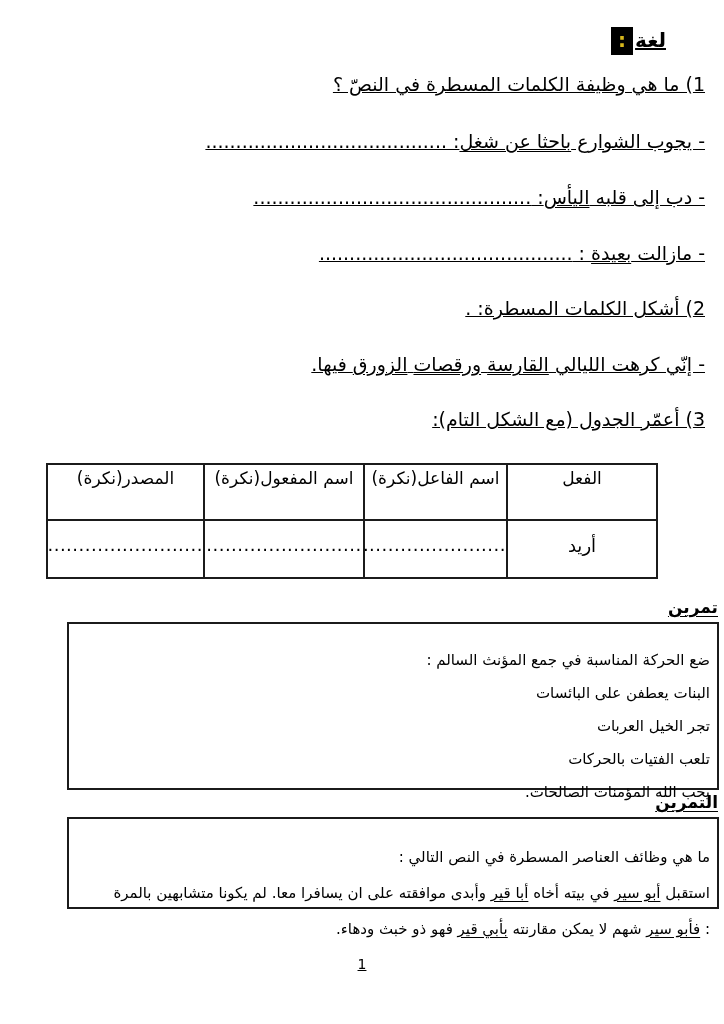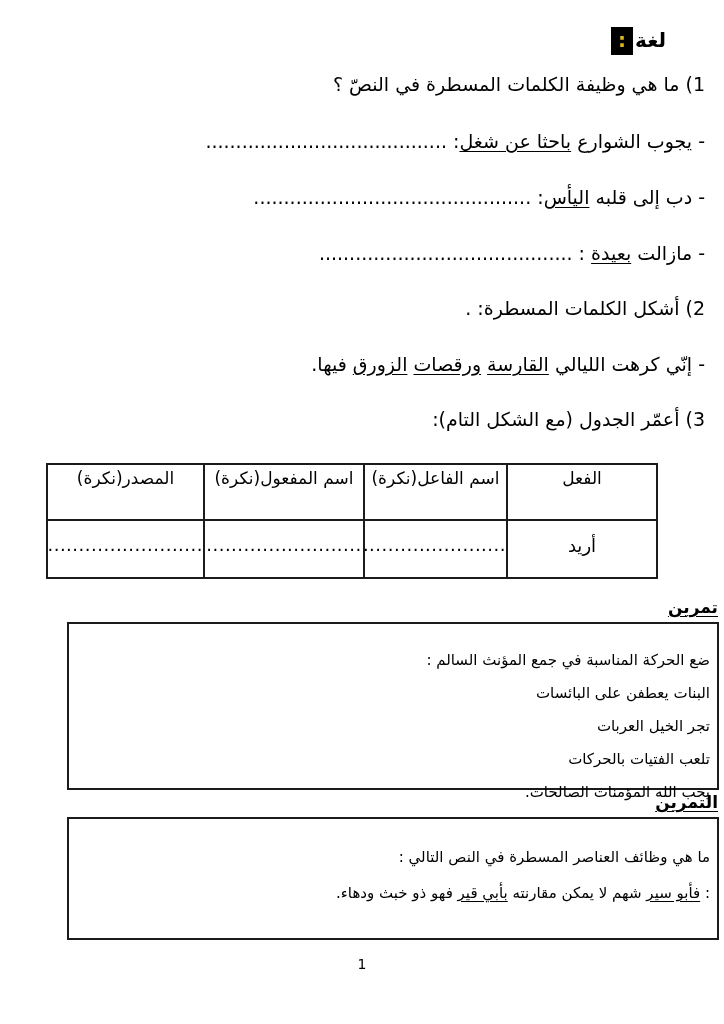"لغة:" .abs { text-decoration: none -> underline }
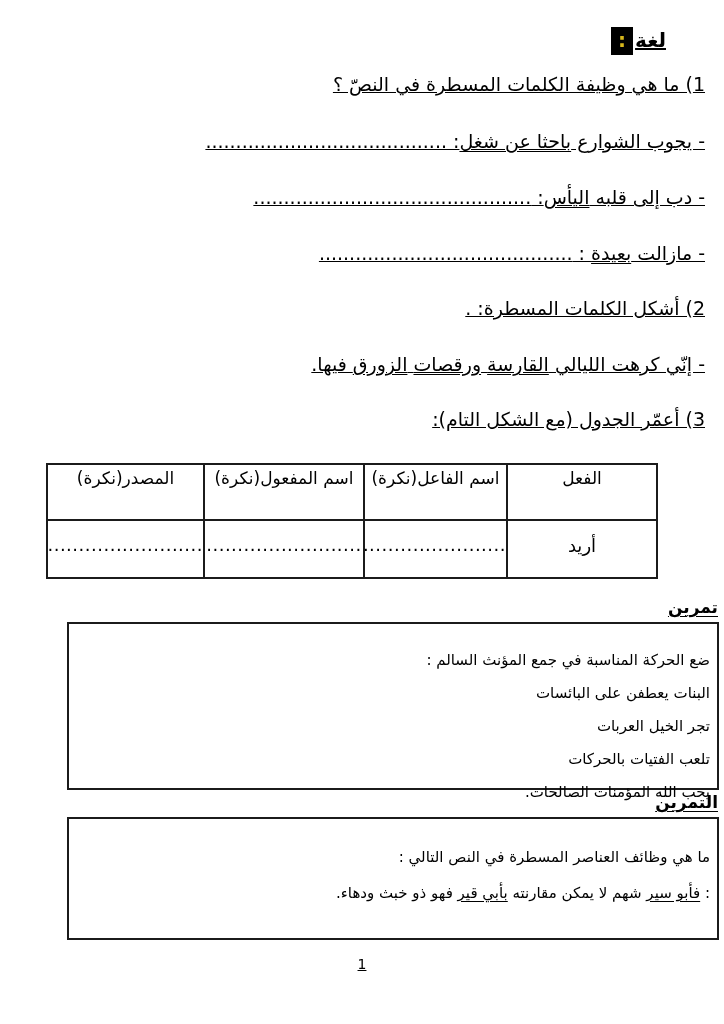"ما هي وظائف العناصر المسطرة" .box2 { height: 123px -> 92px }
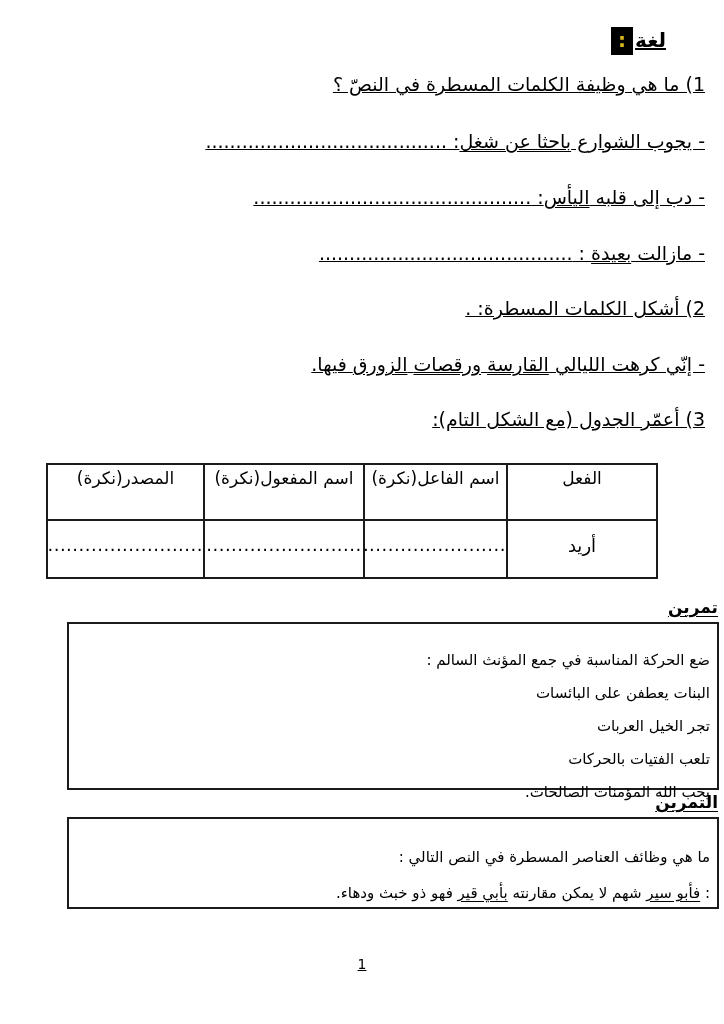"استقبل أبو سير في بيته" div.bline { html: none -> <div> <span>استقبل </span><span>أبو سير</span><span> في بيته أخاه </span><span>أبا قير</span><span> وأبدى موافقته على ان يسافرا معا. لم يكونا متشابهين بالمرة</span> </div> }
